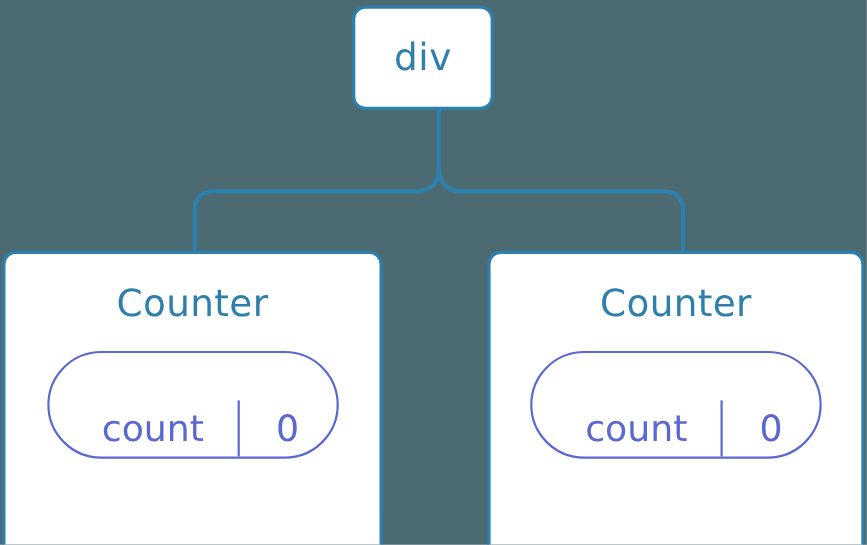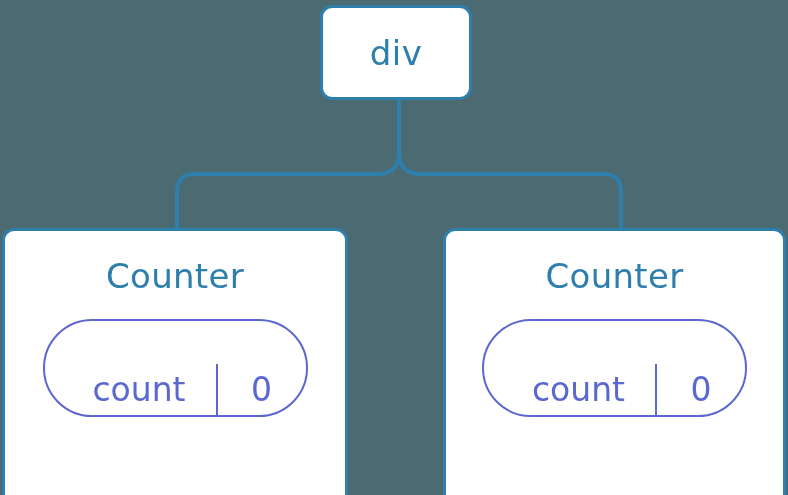"div" .root-node { width: 152px -> 129px }
